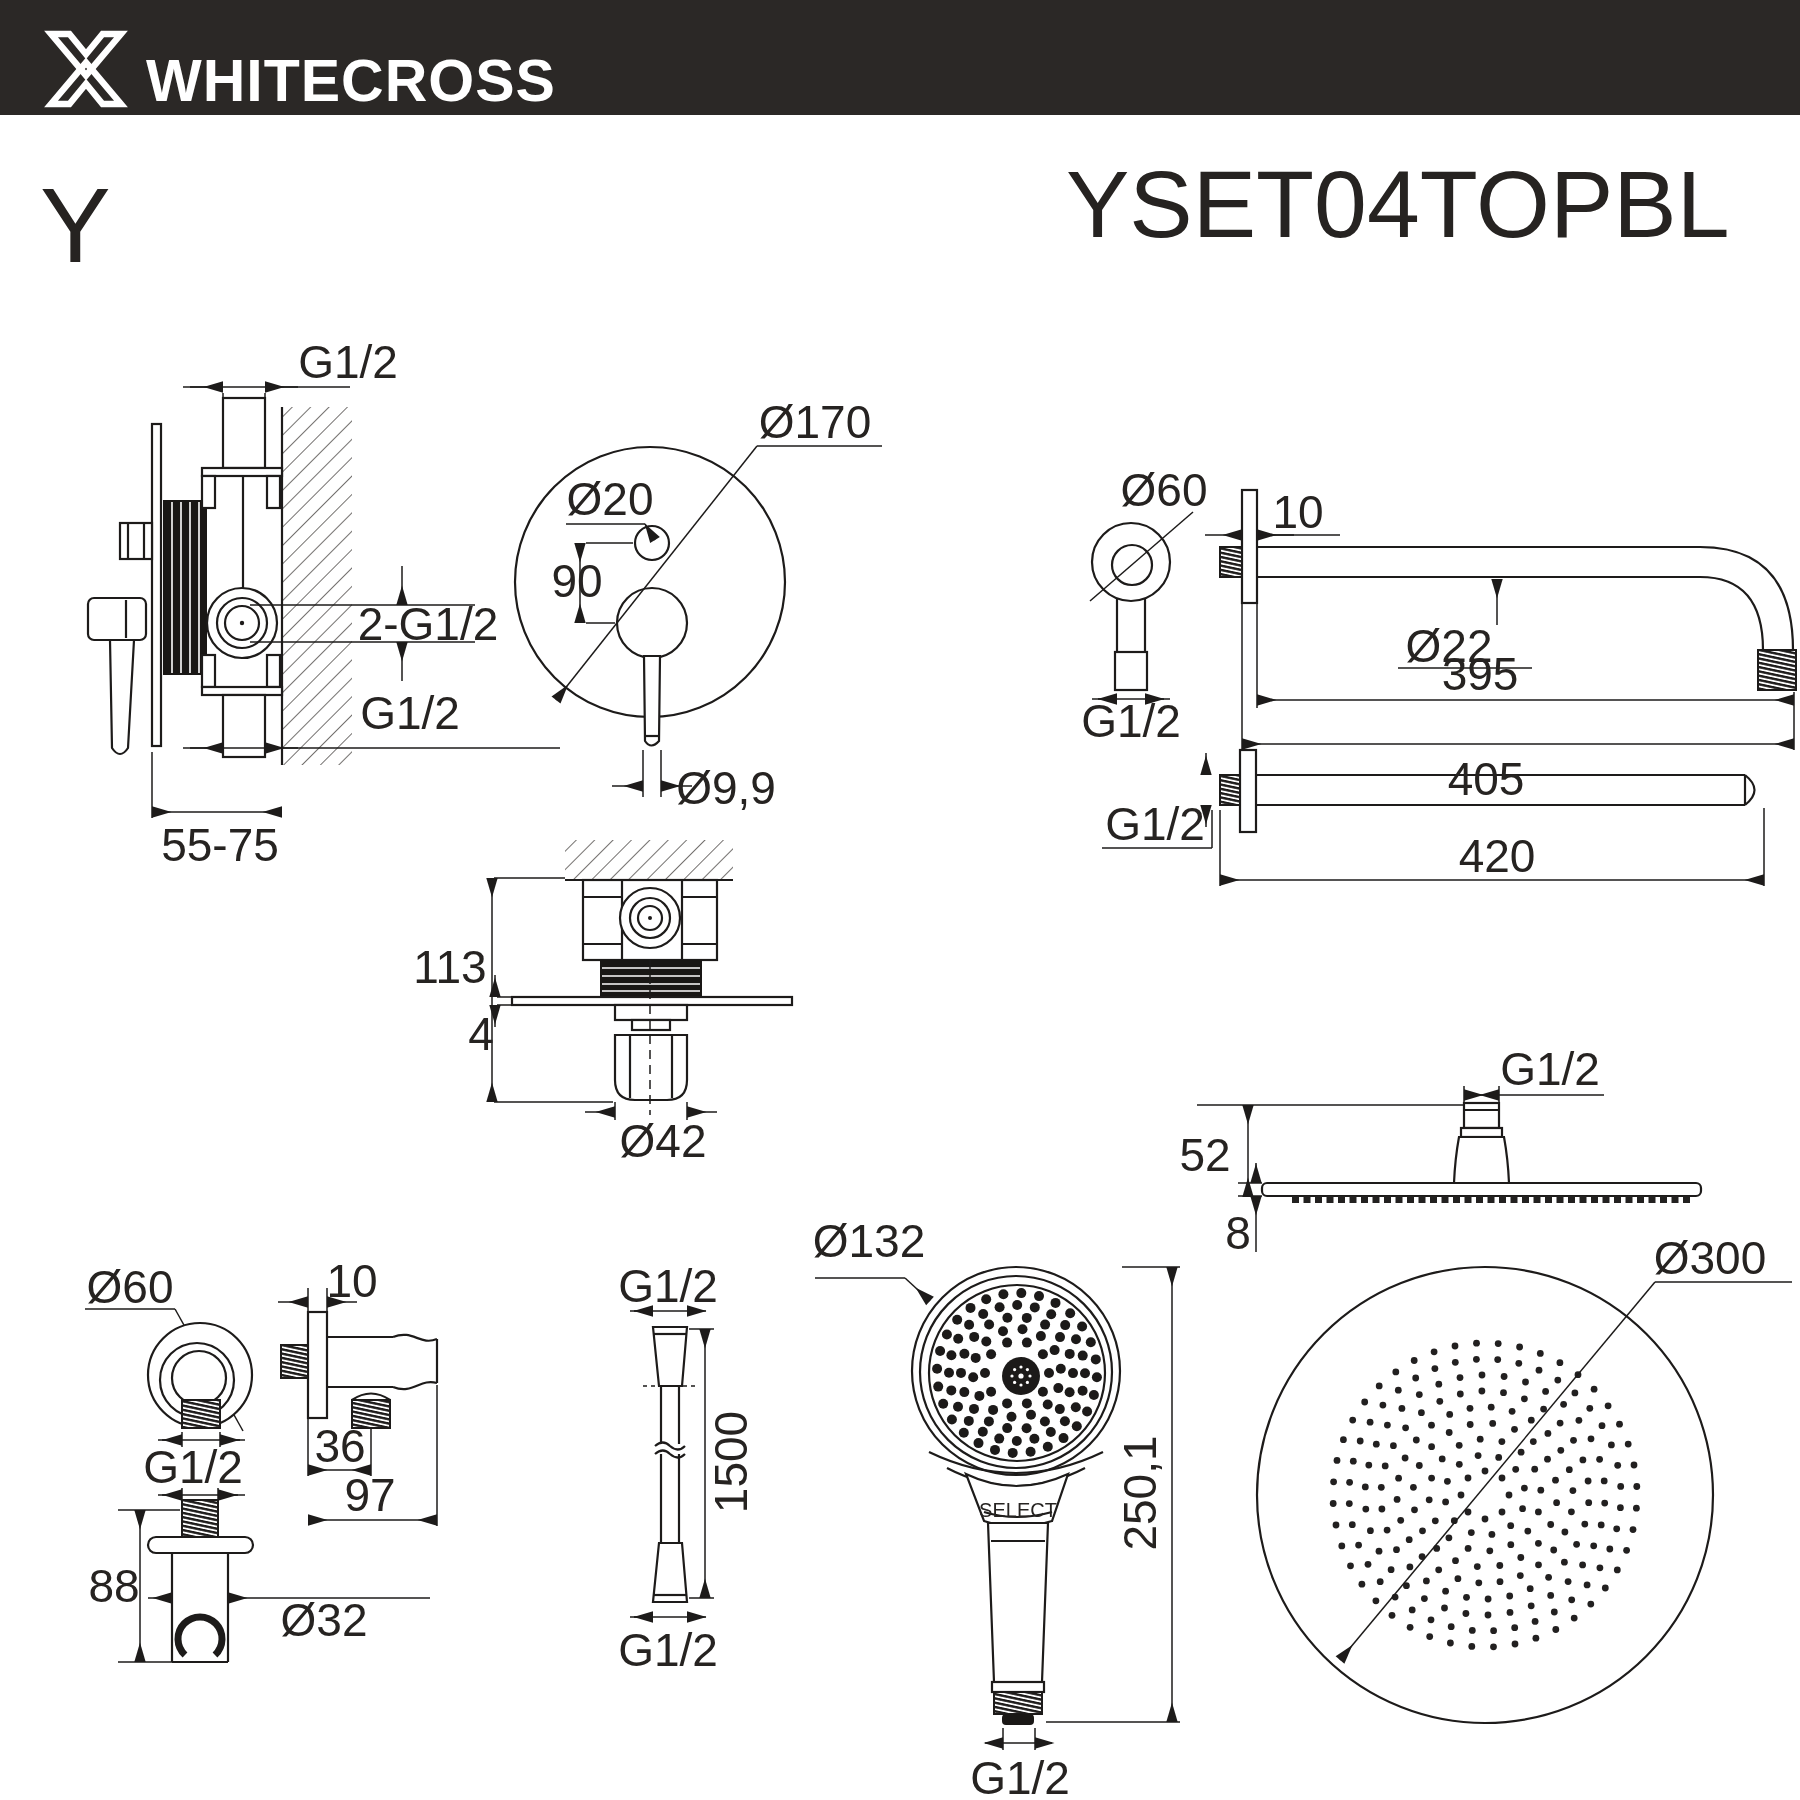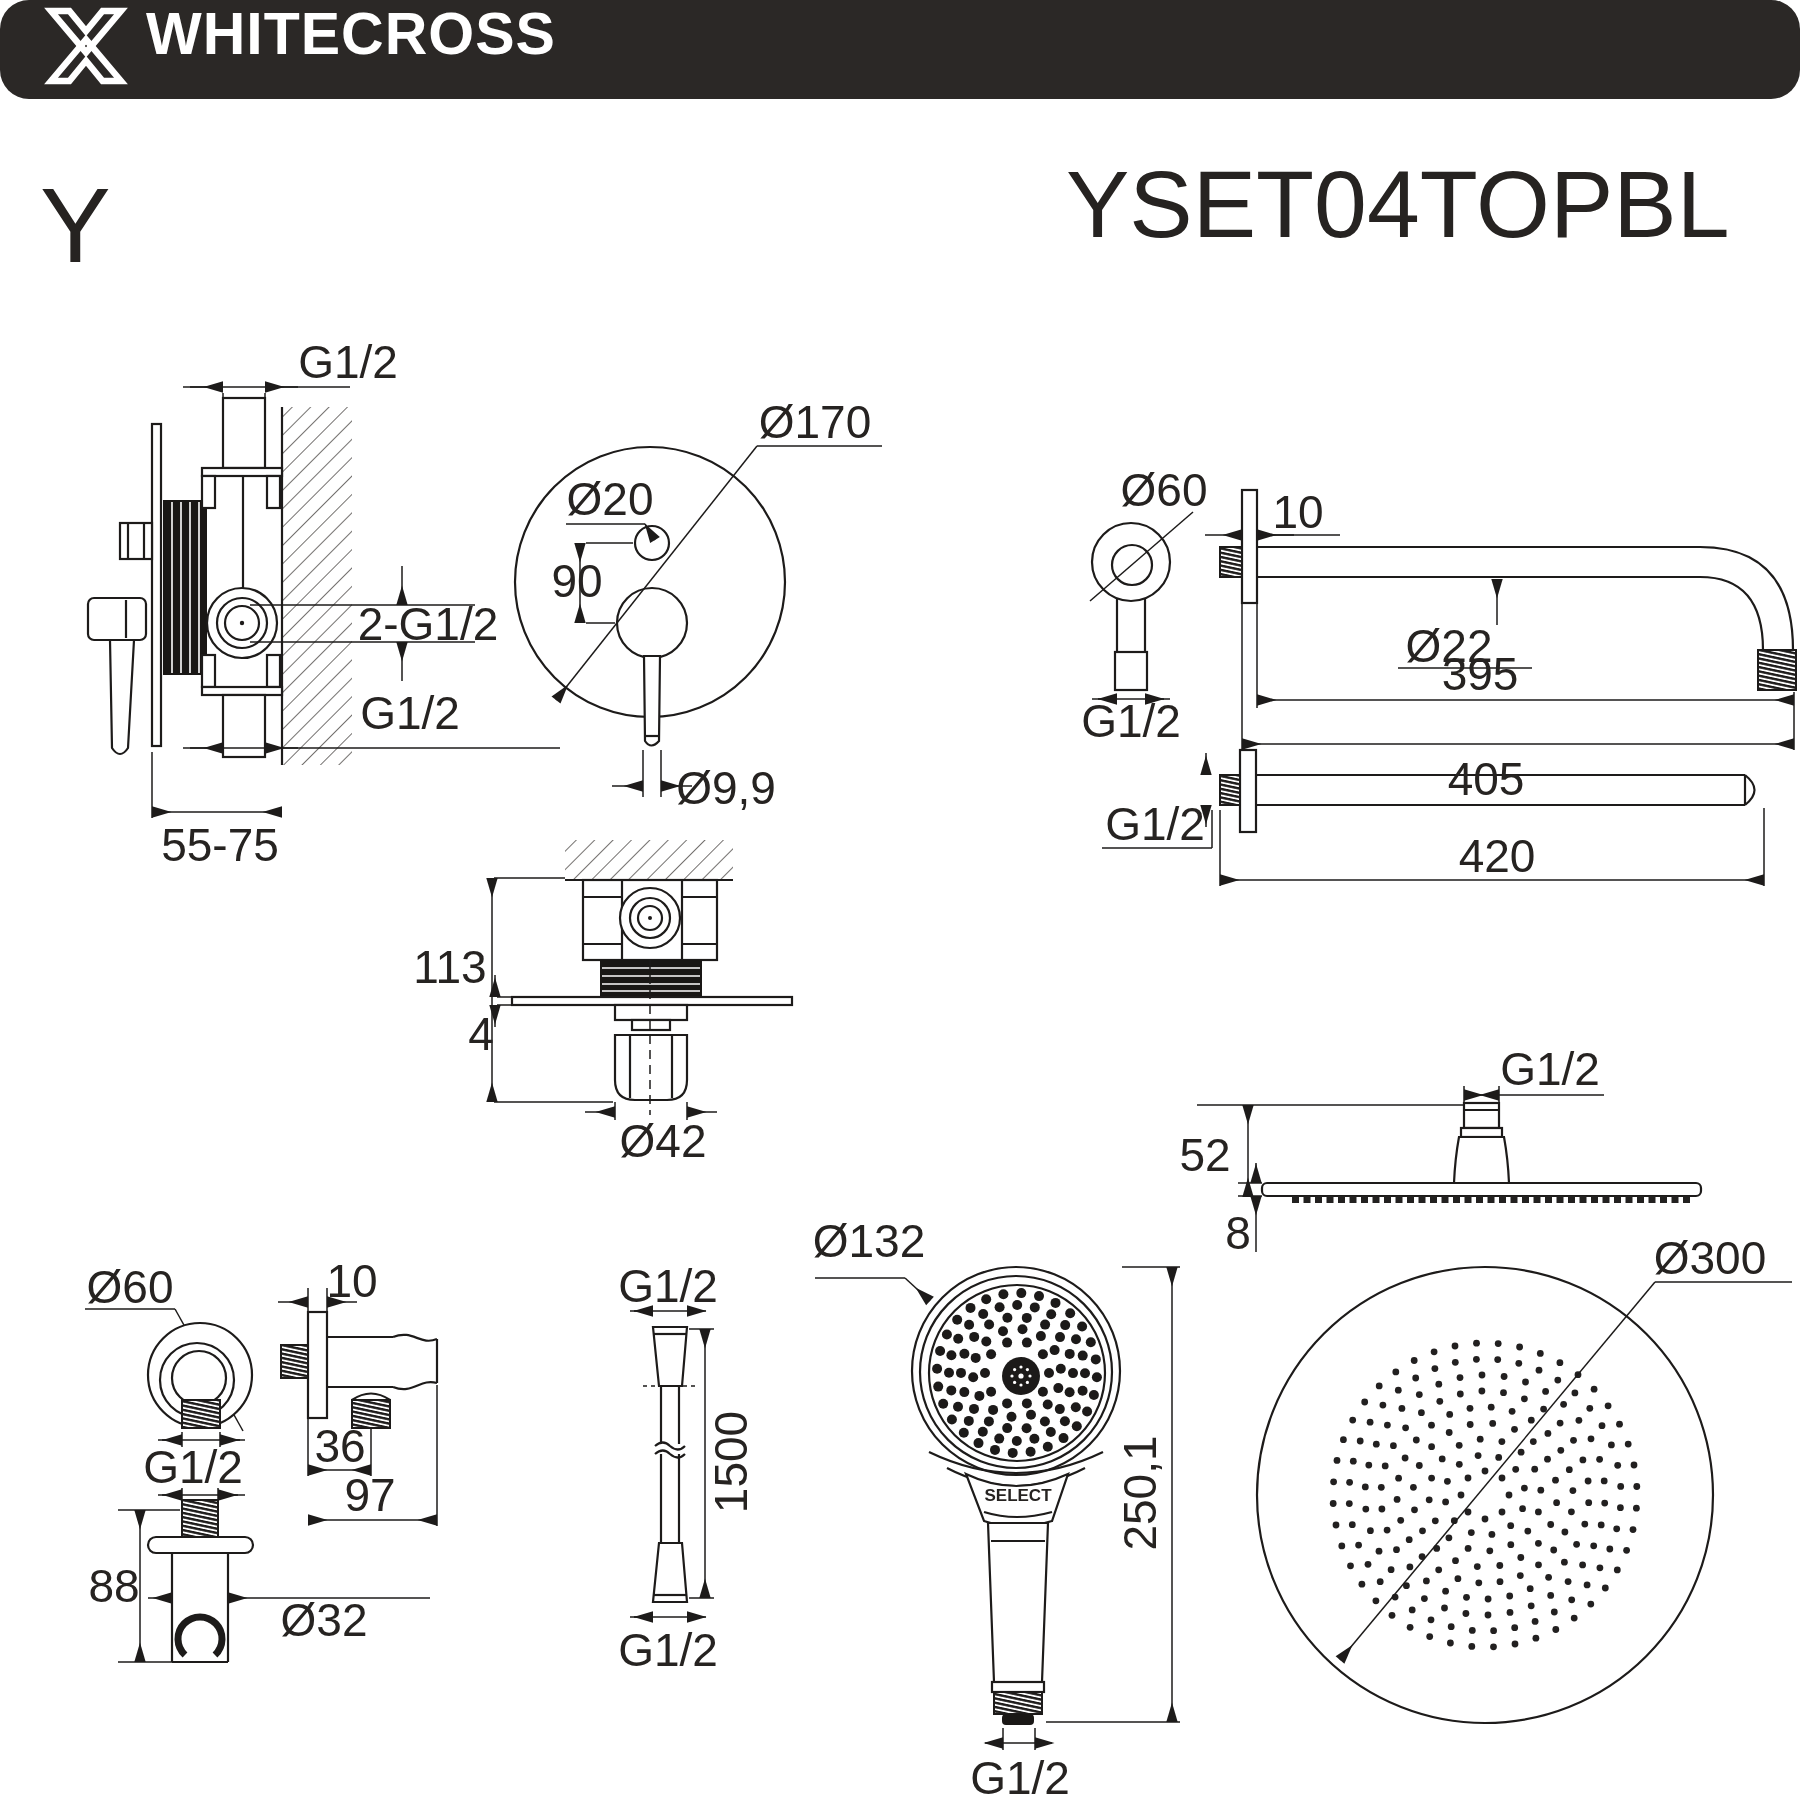"WHITECROSS" #topbar { align-items: flex-start -> flex-end; border-radius: 29px -> none; height: 99px -> 115px }
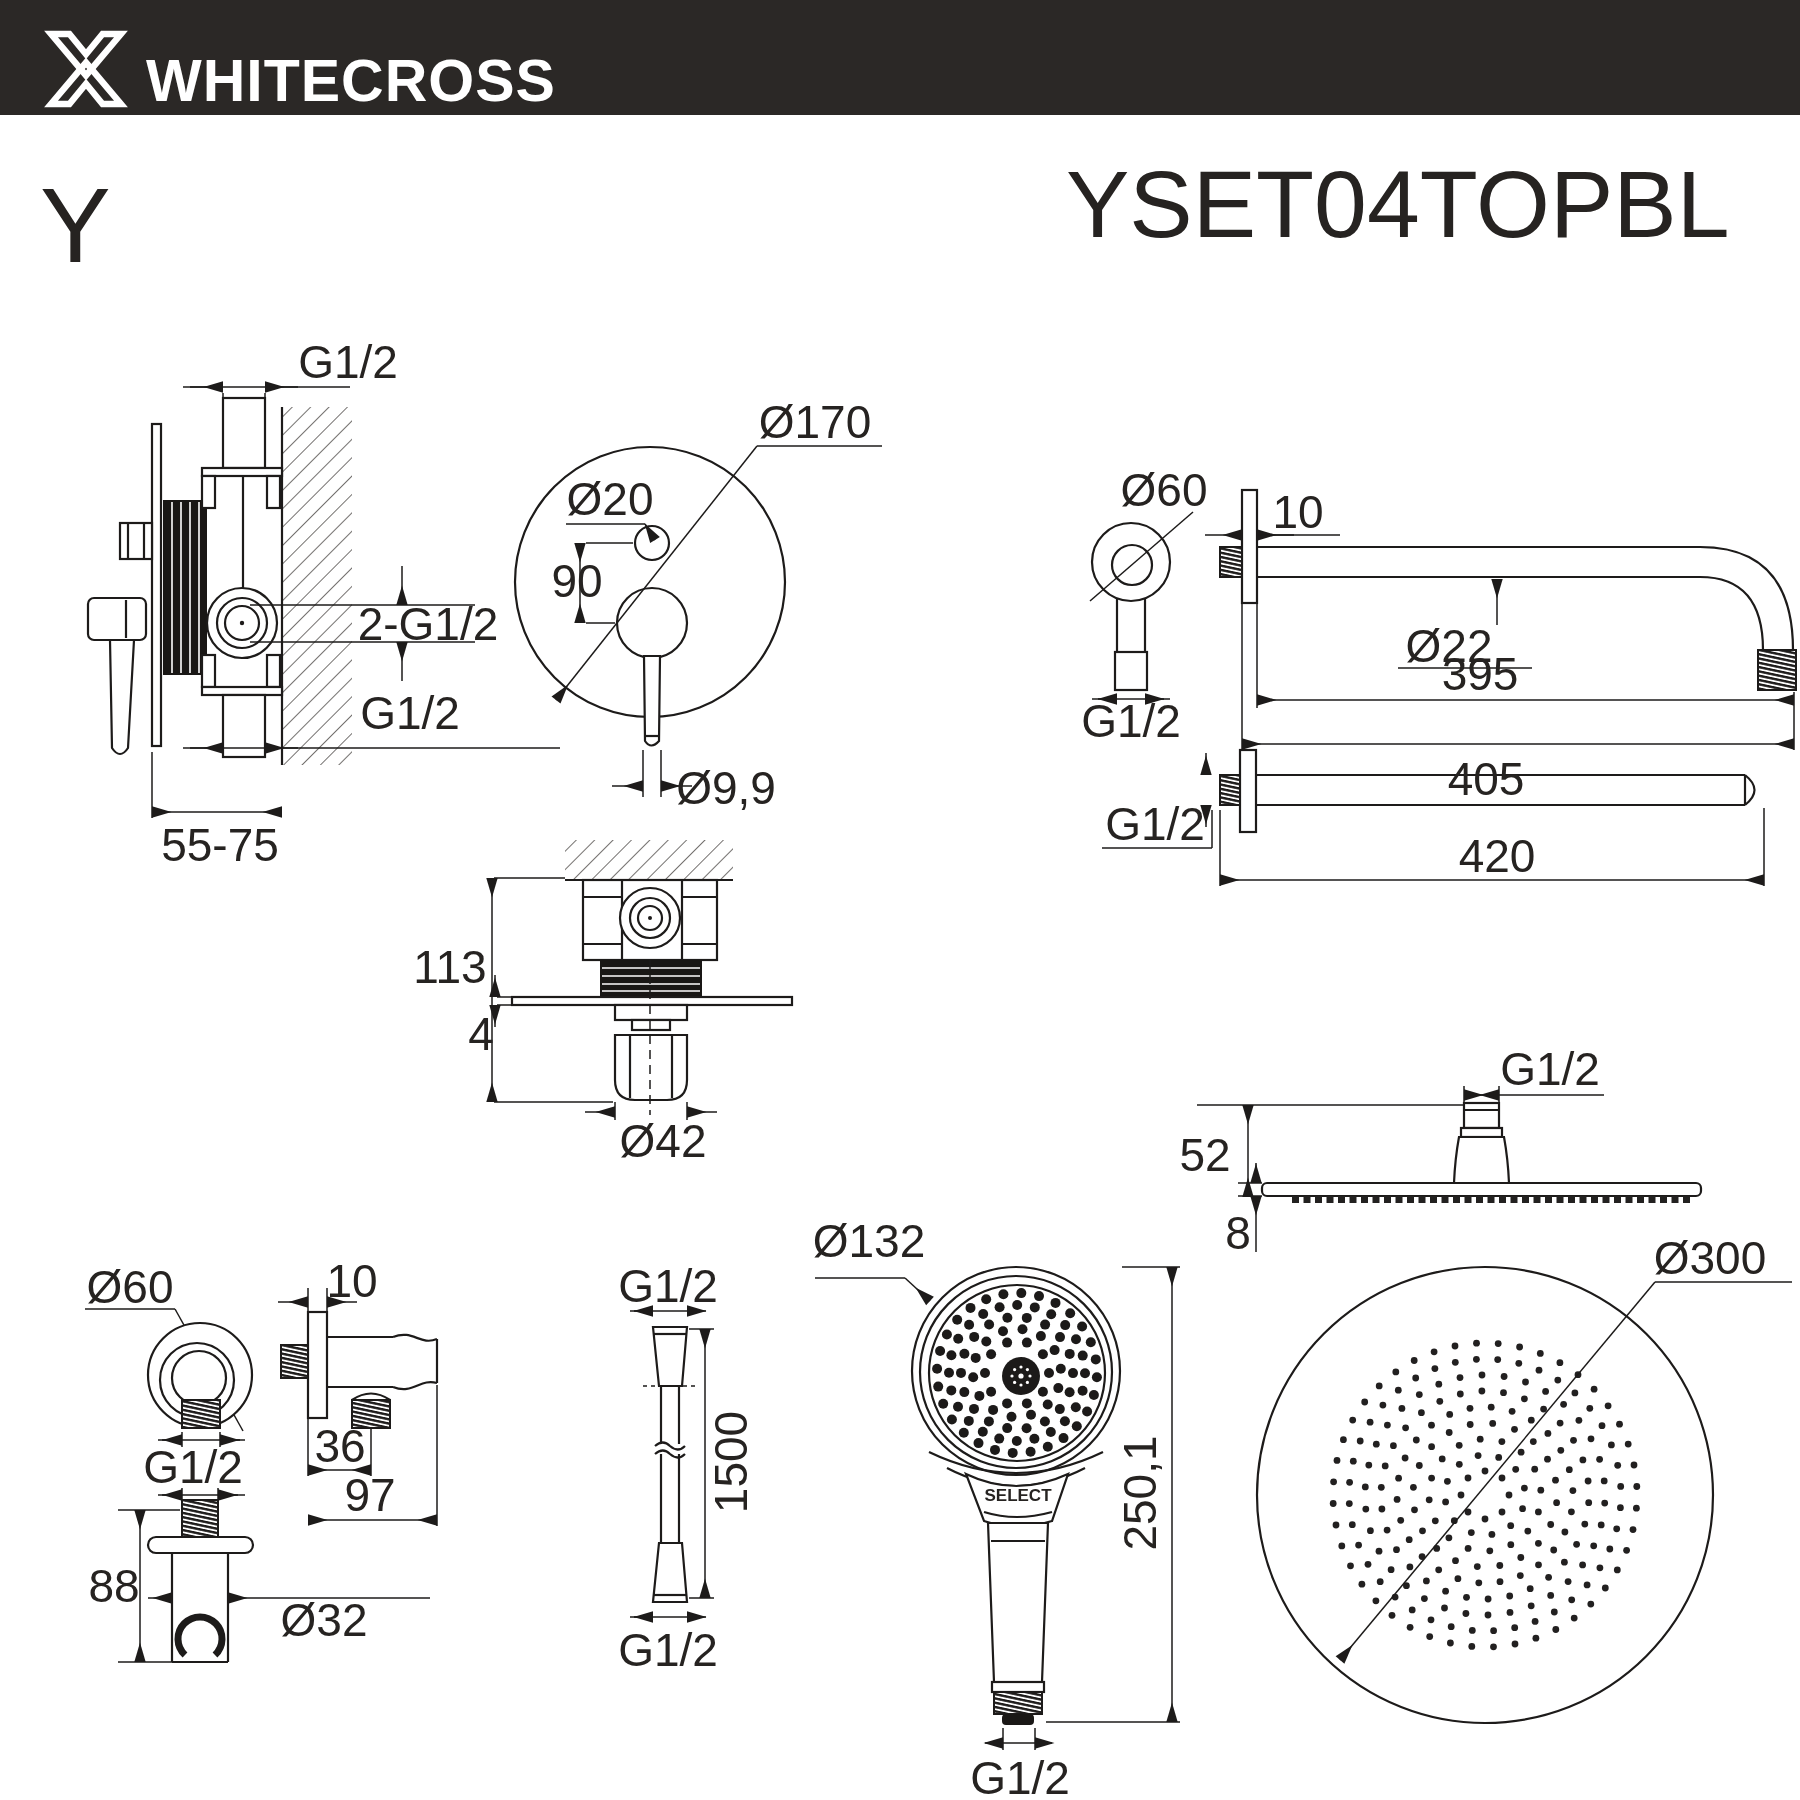"SELECT" .lb.tiny { font-size: 17px -> 20px; font-weight: bold -> normal; margin-top: none -> 14px }
